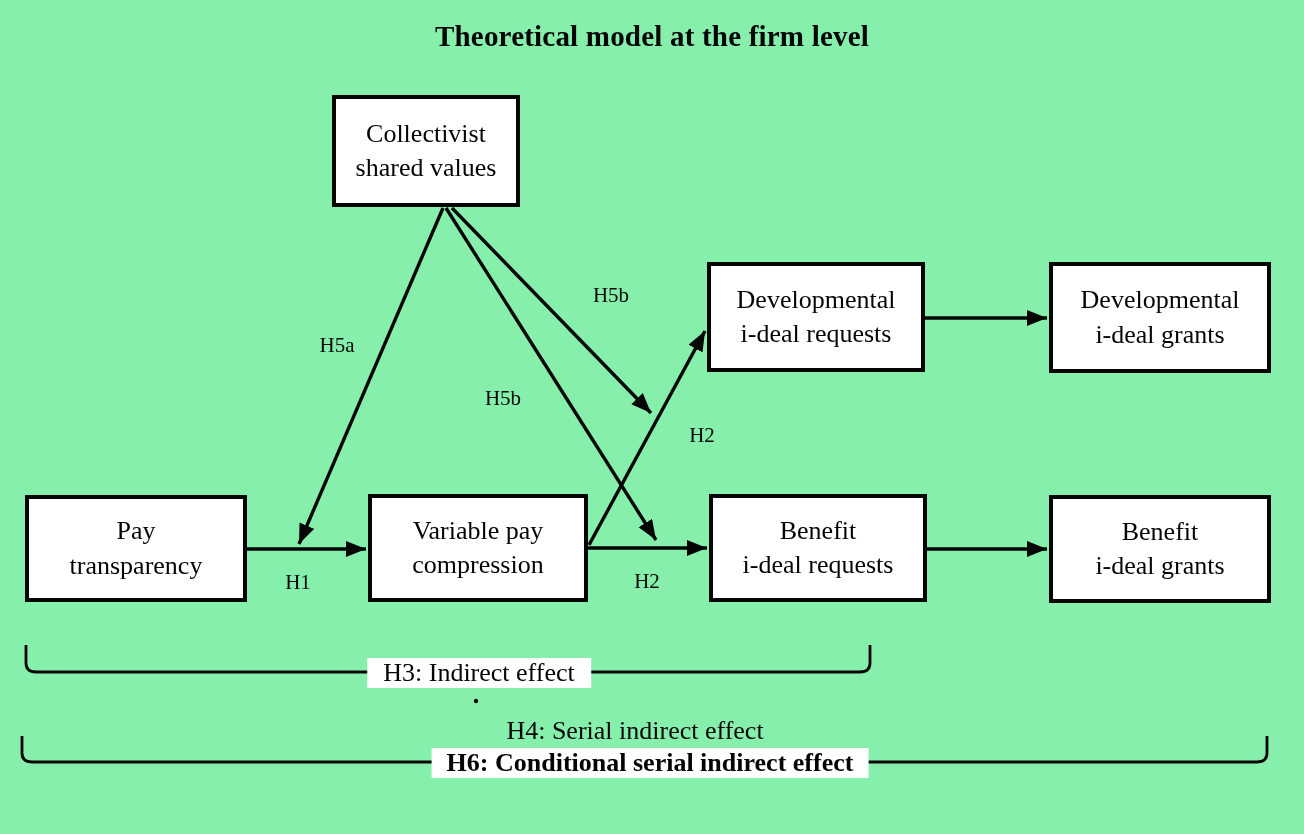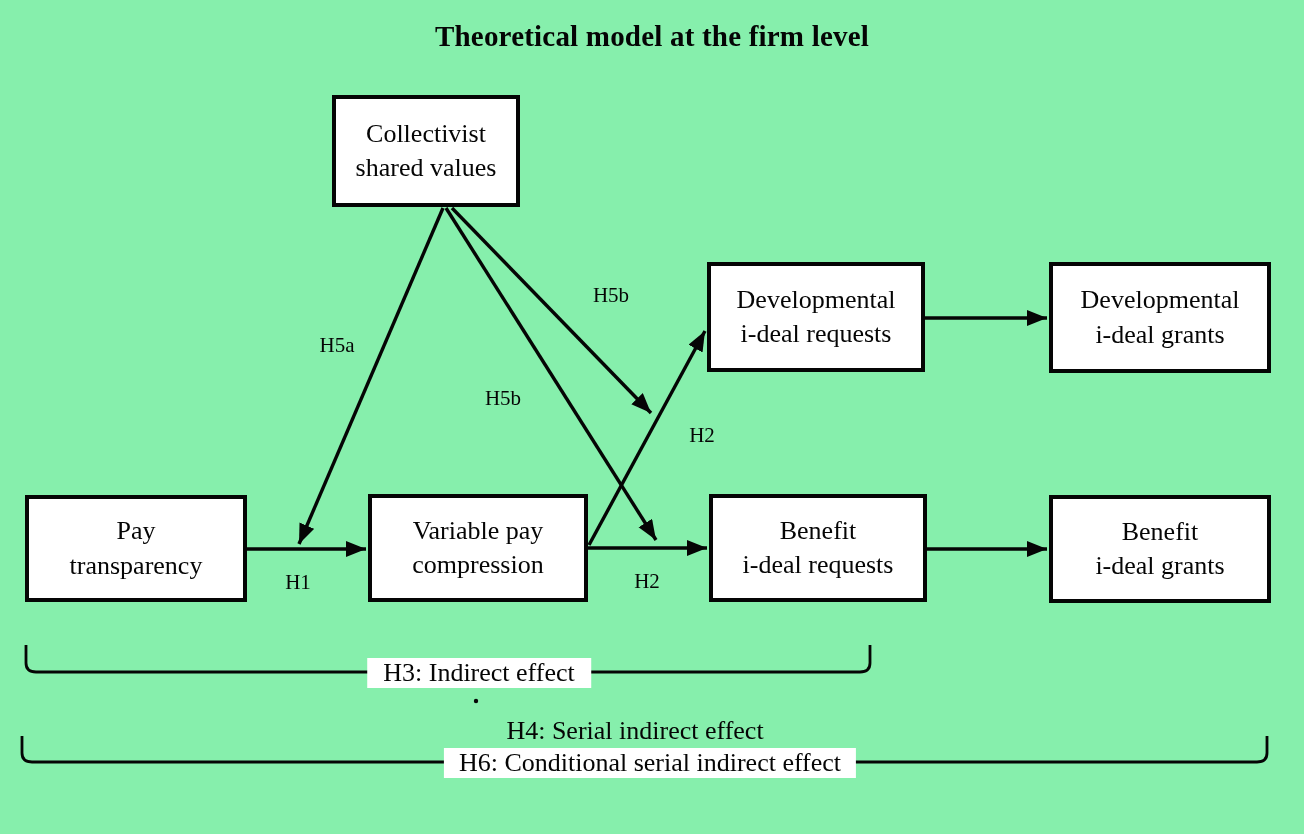"H6: Conditional serial indirect effect" .lbl-h6 { font-weight: none -> bold }
